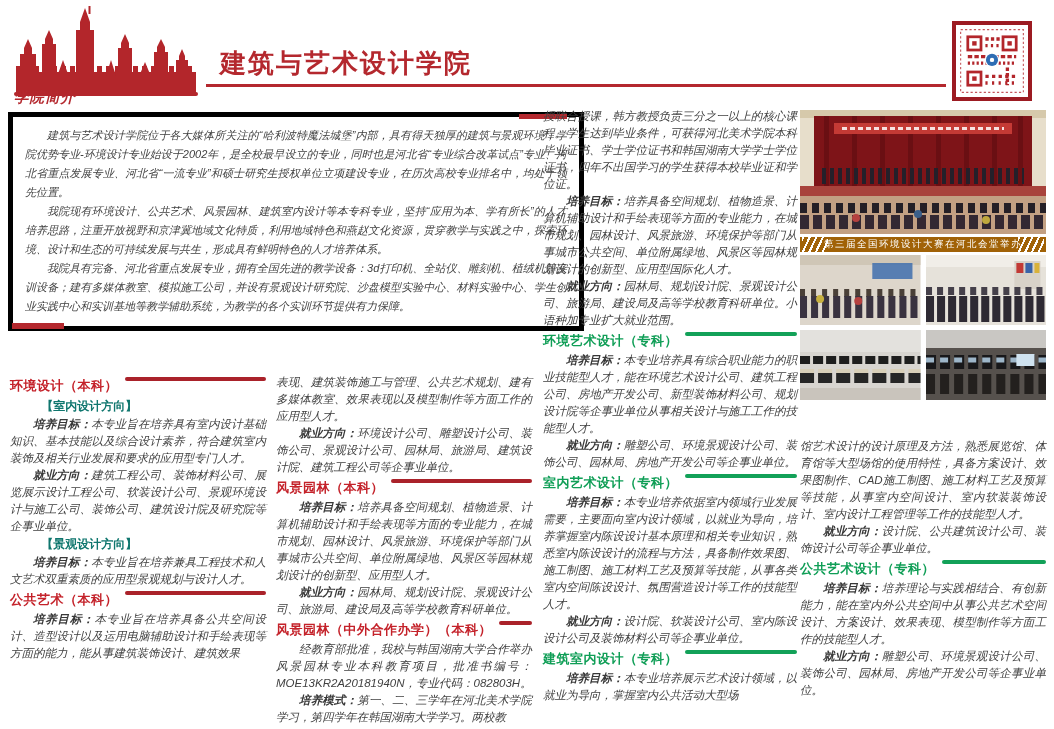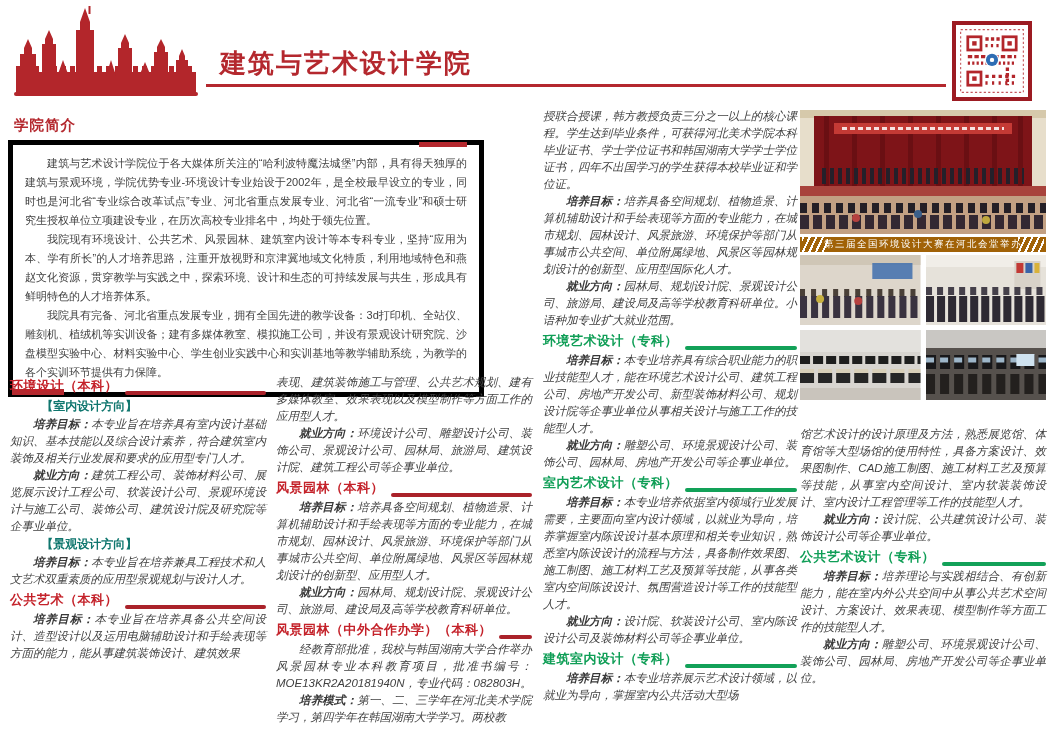"学院简介" .intro { font-style: none -> italic; top: 116px -> 88px; width: 476px -> 576px }
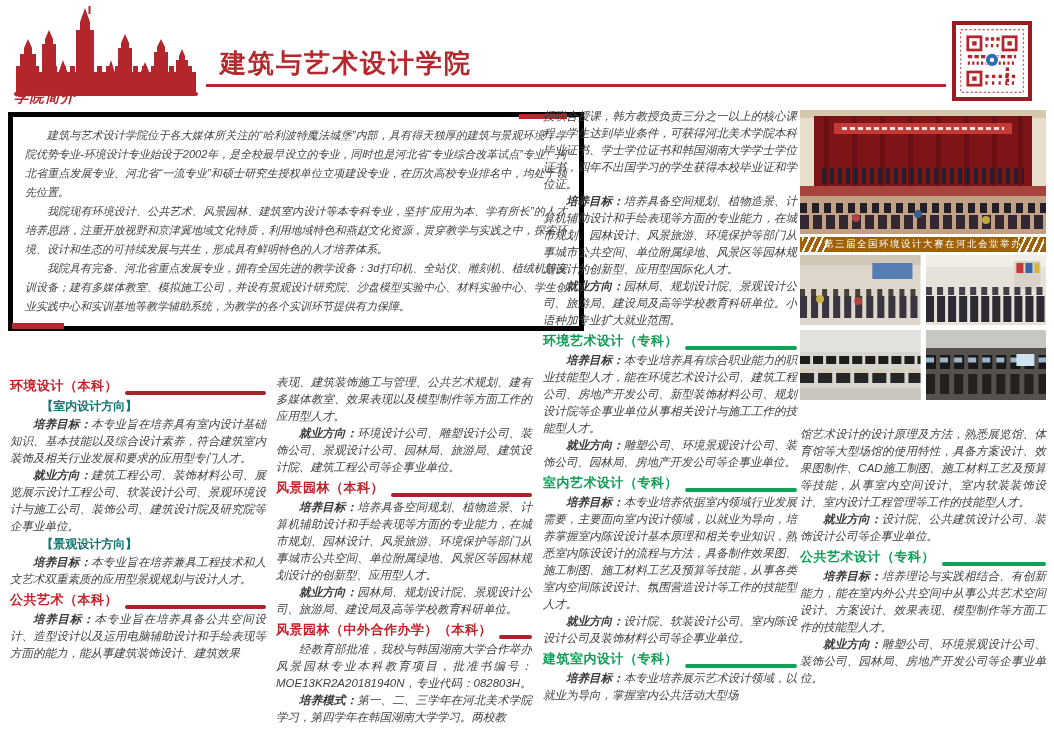"环境艺术设计（专科）" .sec-header { align-items: flex-end -> flex-start }
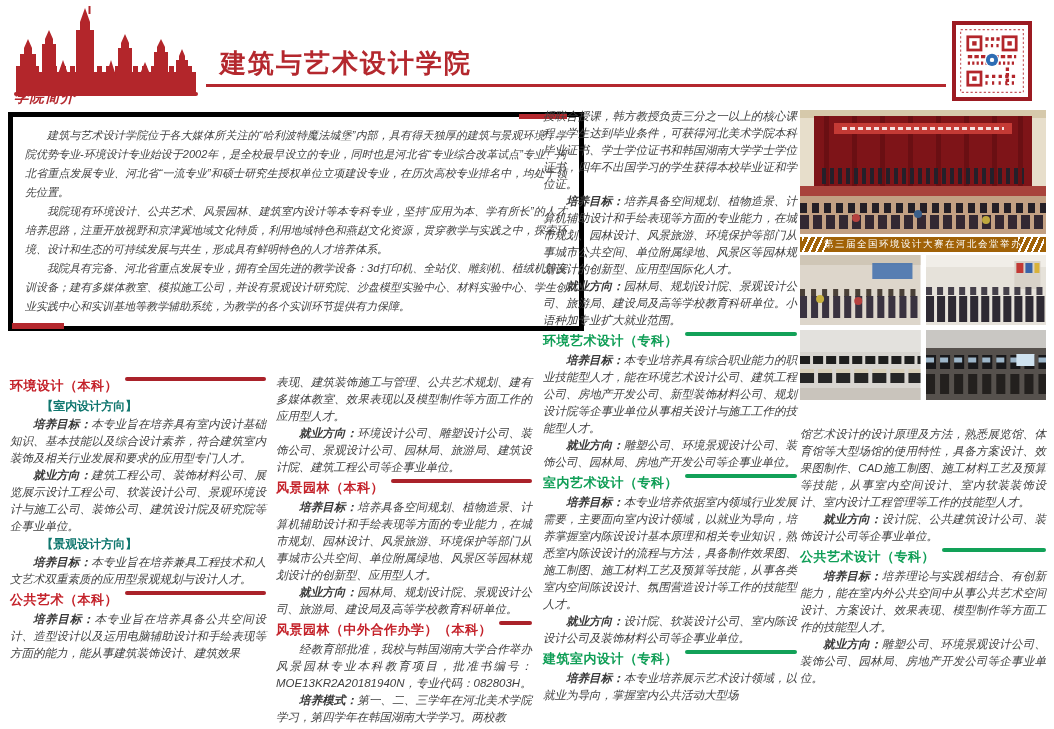"馆艺术设计的设计原理及方法，熟悉展览馆、体育馆等大型场馆的使用特性，具备方案设计" .col4-text { margin-top: 26px -> 38px }
